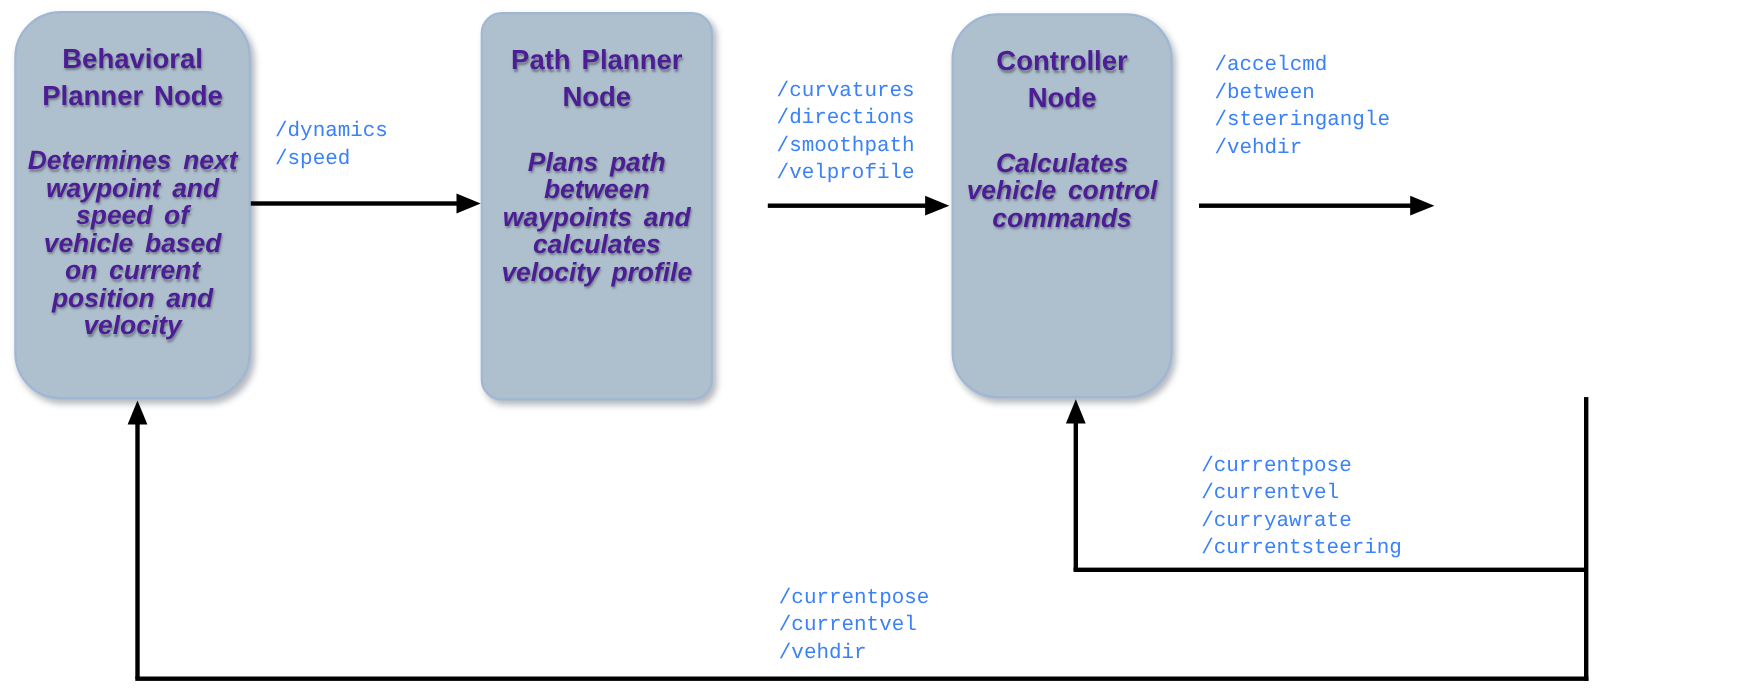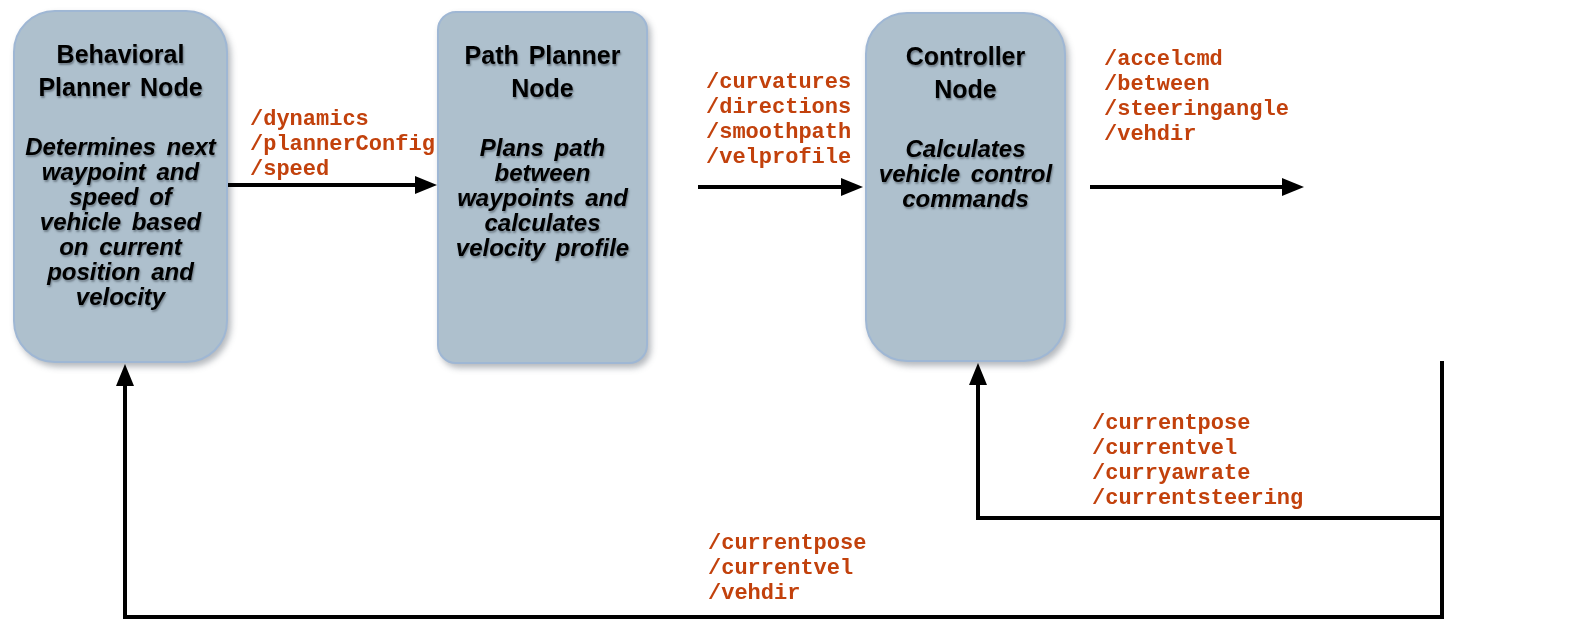"Behavioral Planner Node" .node { color: #000000 -> #4c1d95 }
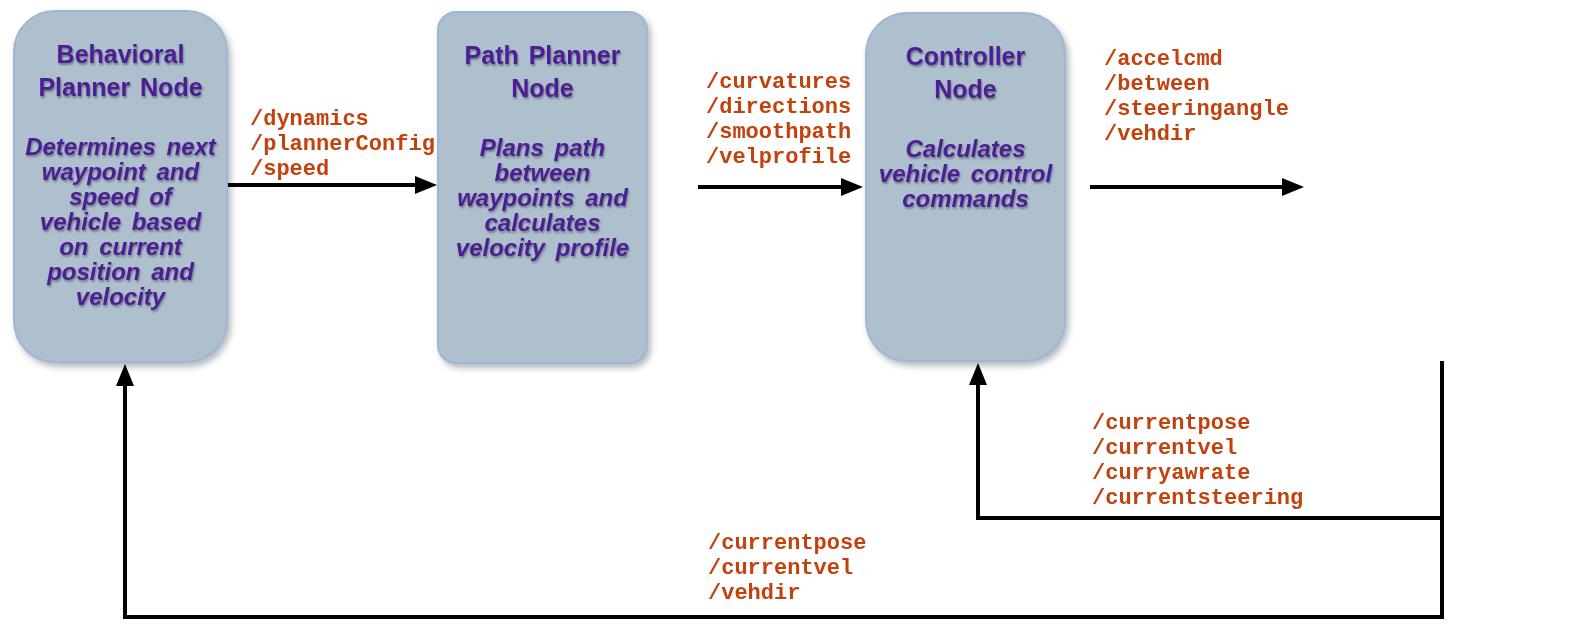"/accelcmd" .labels { color: #c2410c -> #3b82f6; font-size: 22px -> 19px; font-weight: bold -> normal }
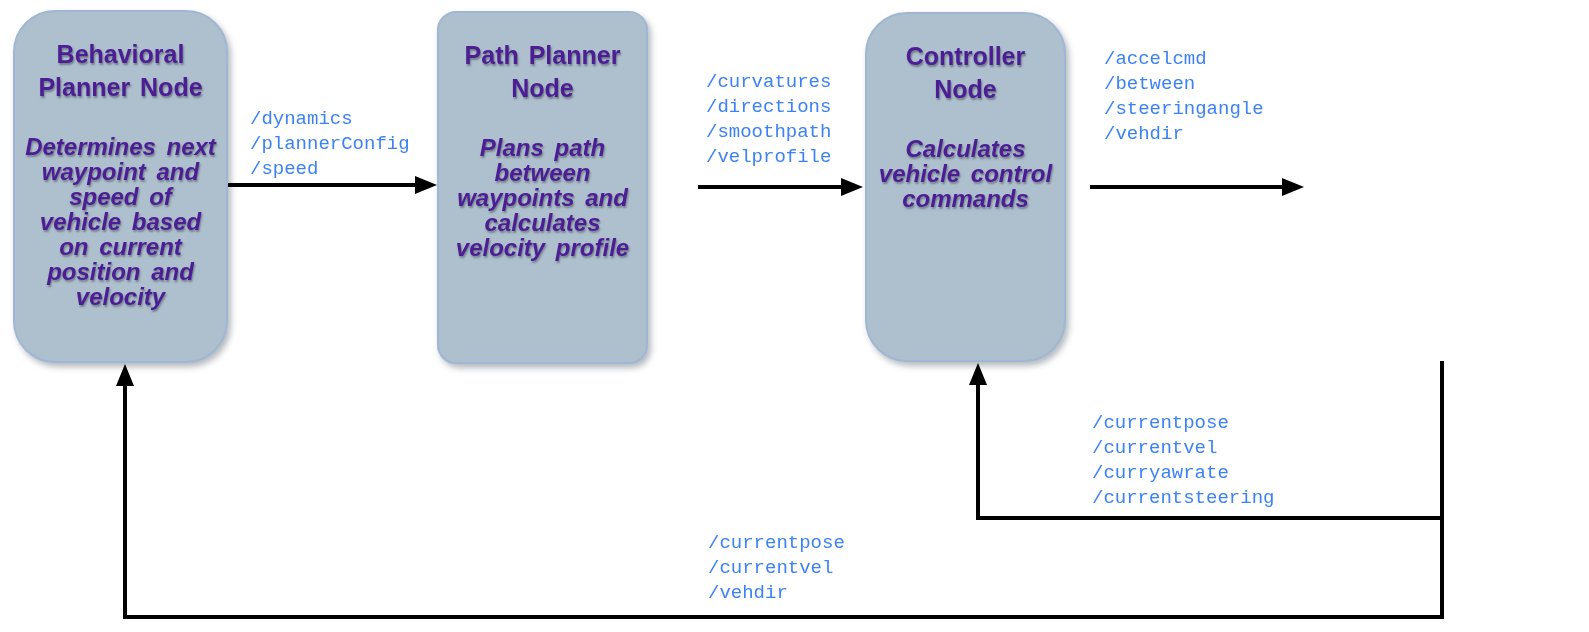"/plannerConfig" div { html: <div>/plannerConfig</div> -> none }
